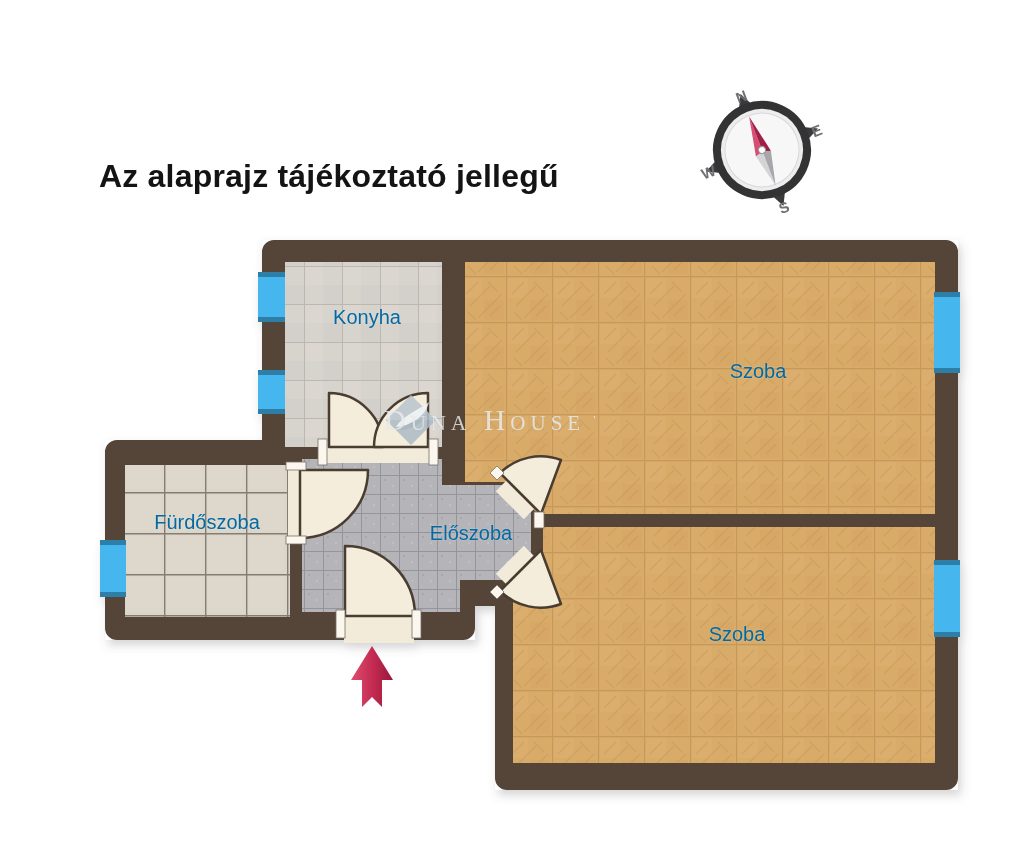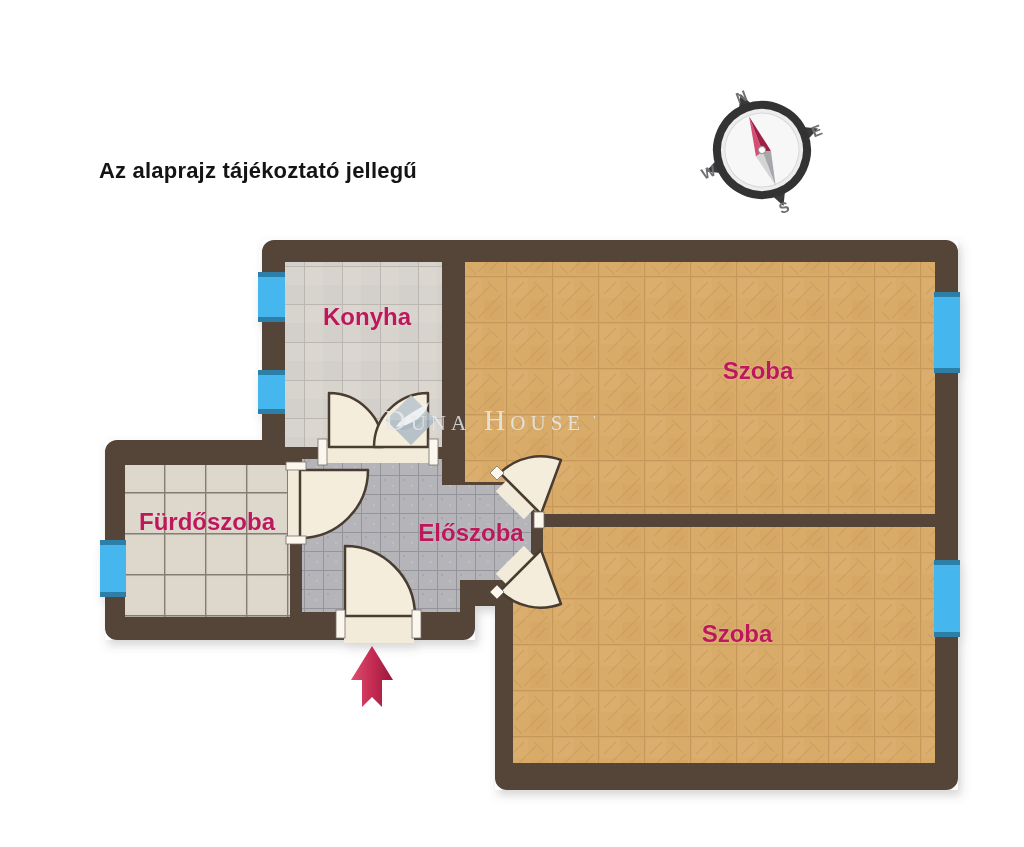"Az alaprajz tájékoztató jellegű" #title { font-size: 22px -> 32px }
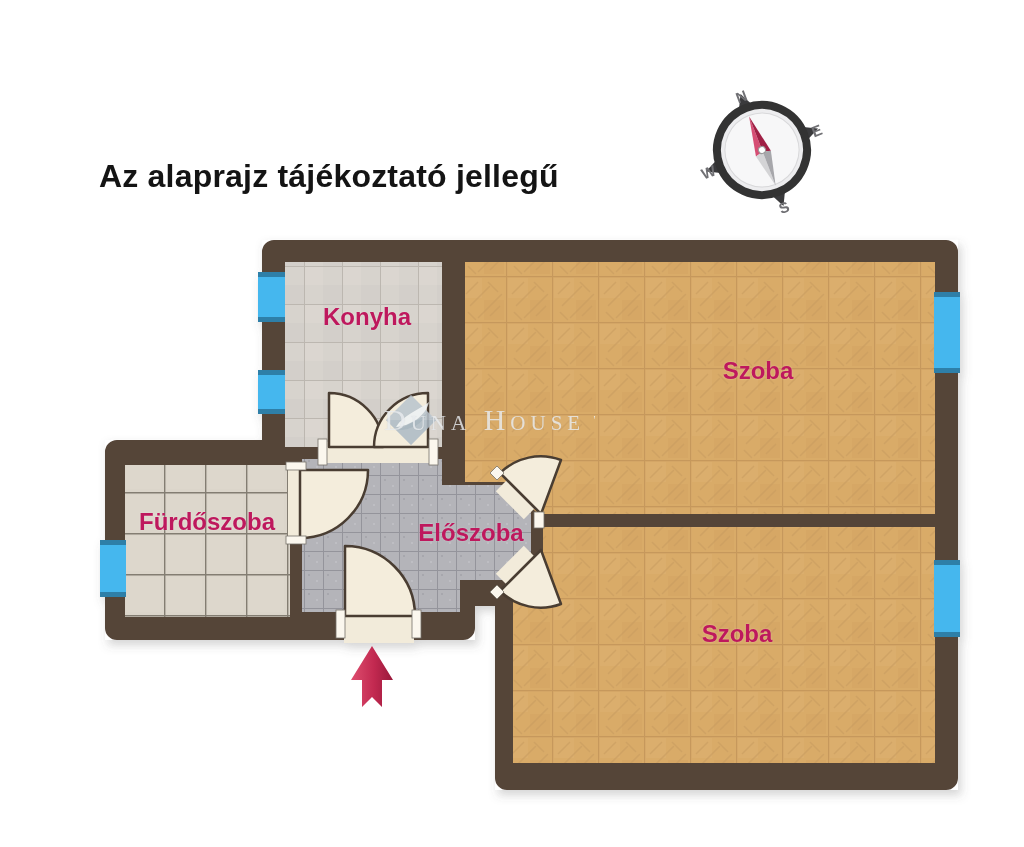"Konyha" .room-label { color: #be185d -> #0369a1; font-size: 24px -> 20px; font-weight: bold -> normal }
